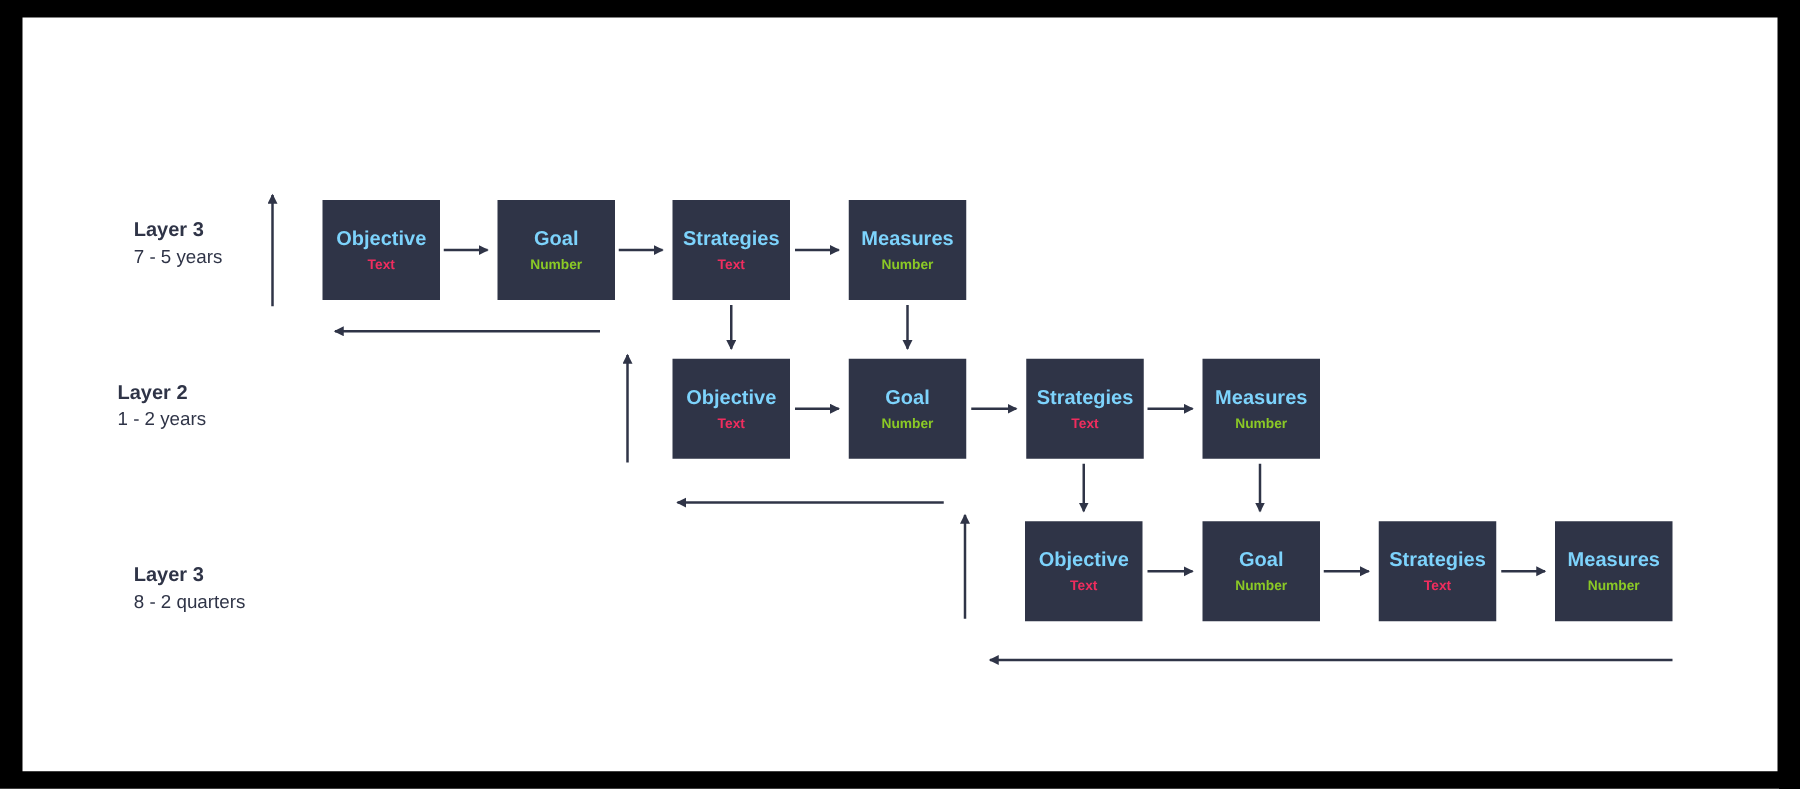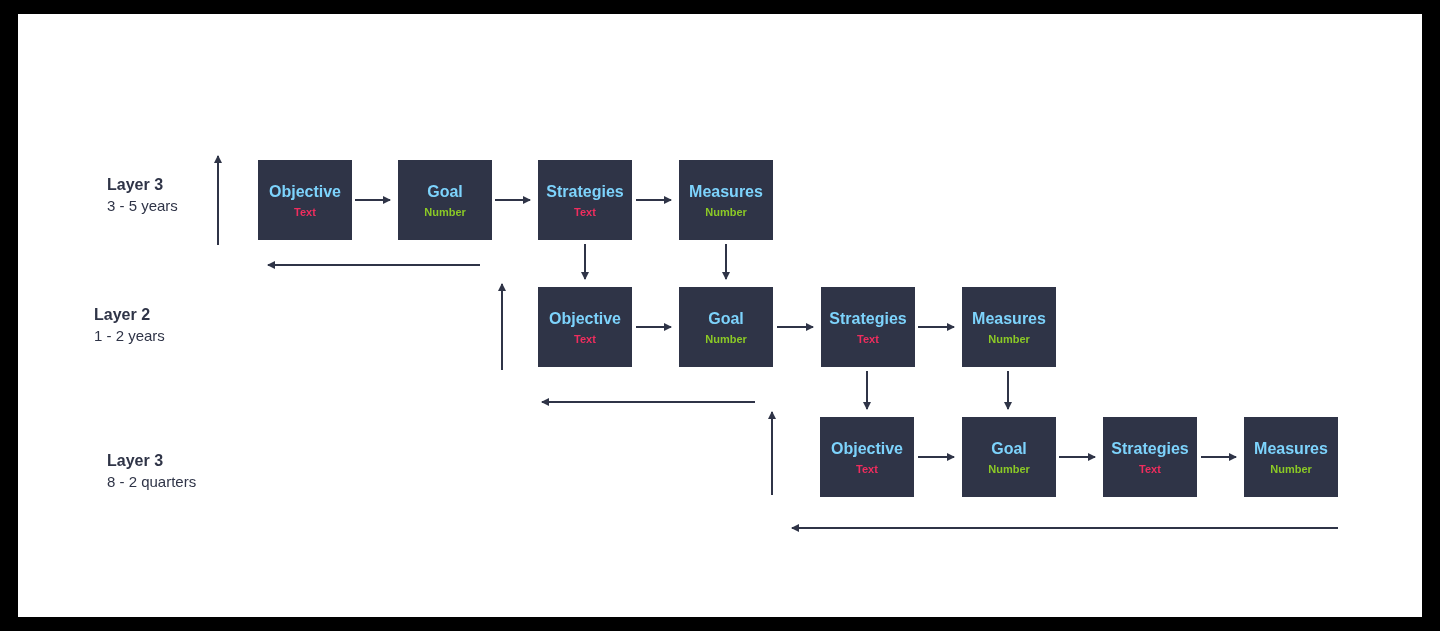"3 - 5 years" div.layer-sub { text: 3 -> 7 }
